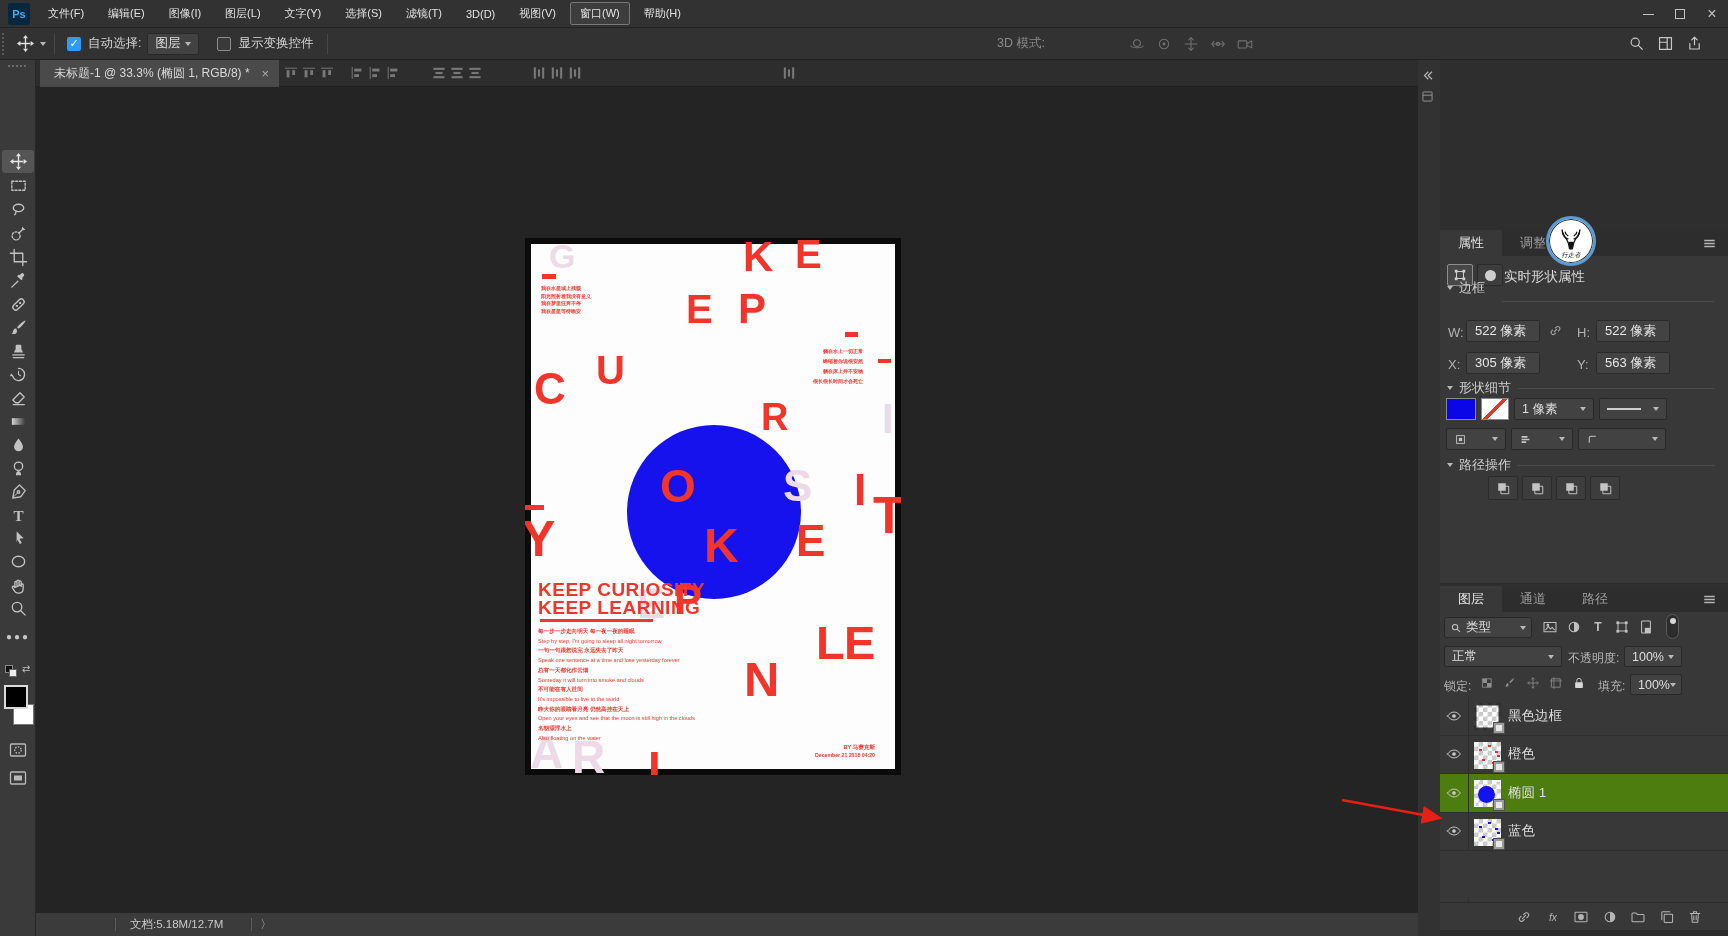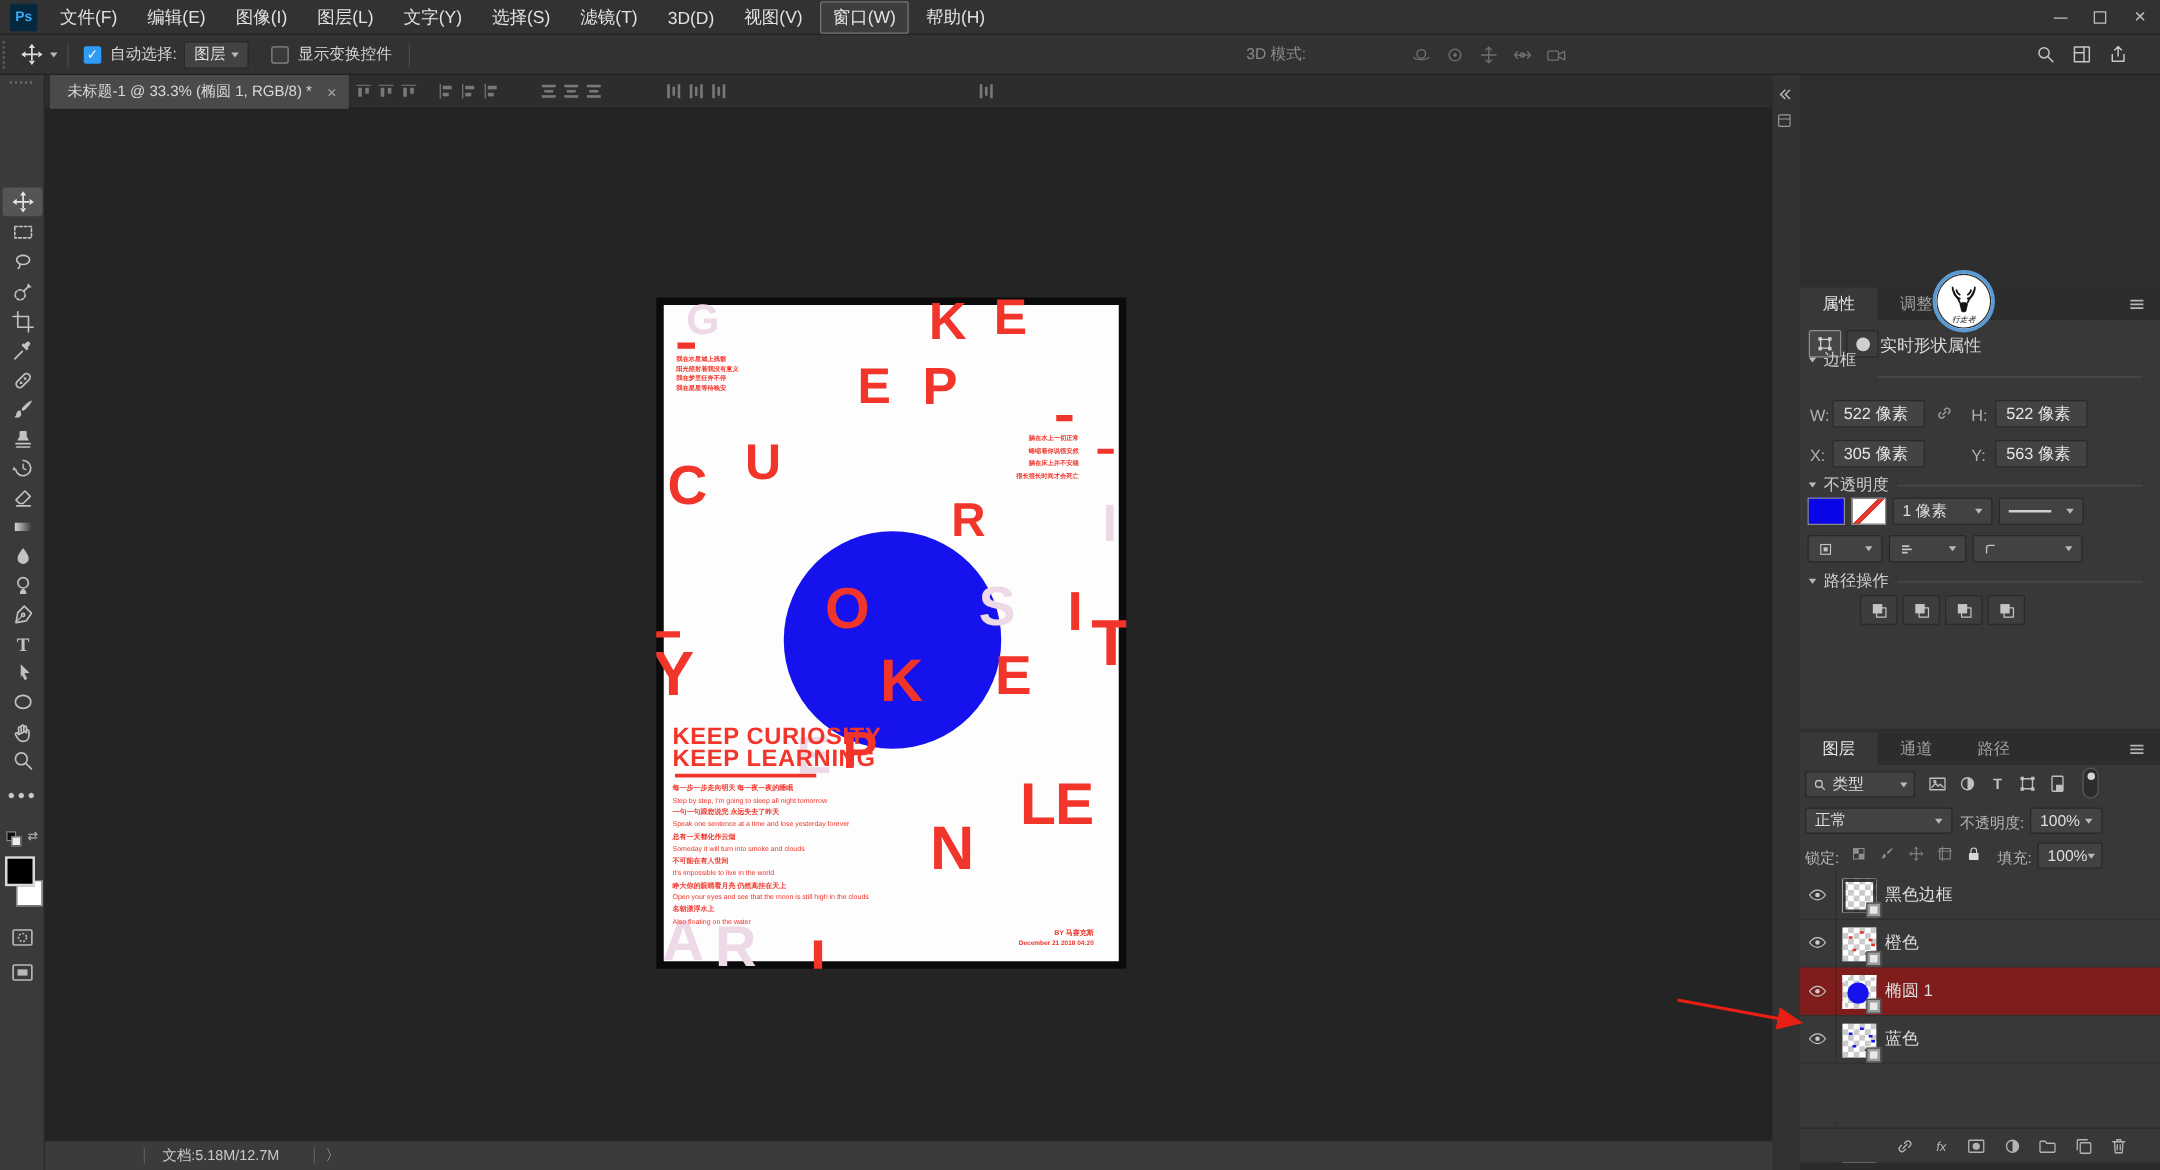"文件(F)" .menu-item { font-size: 14px -> 11px }
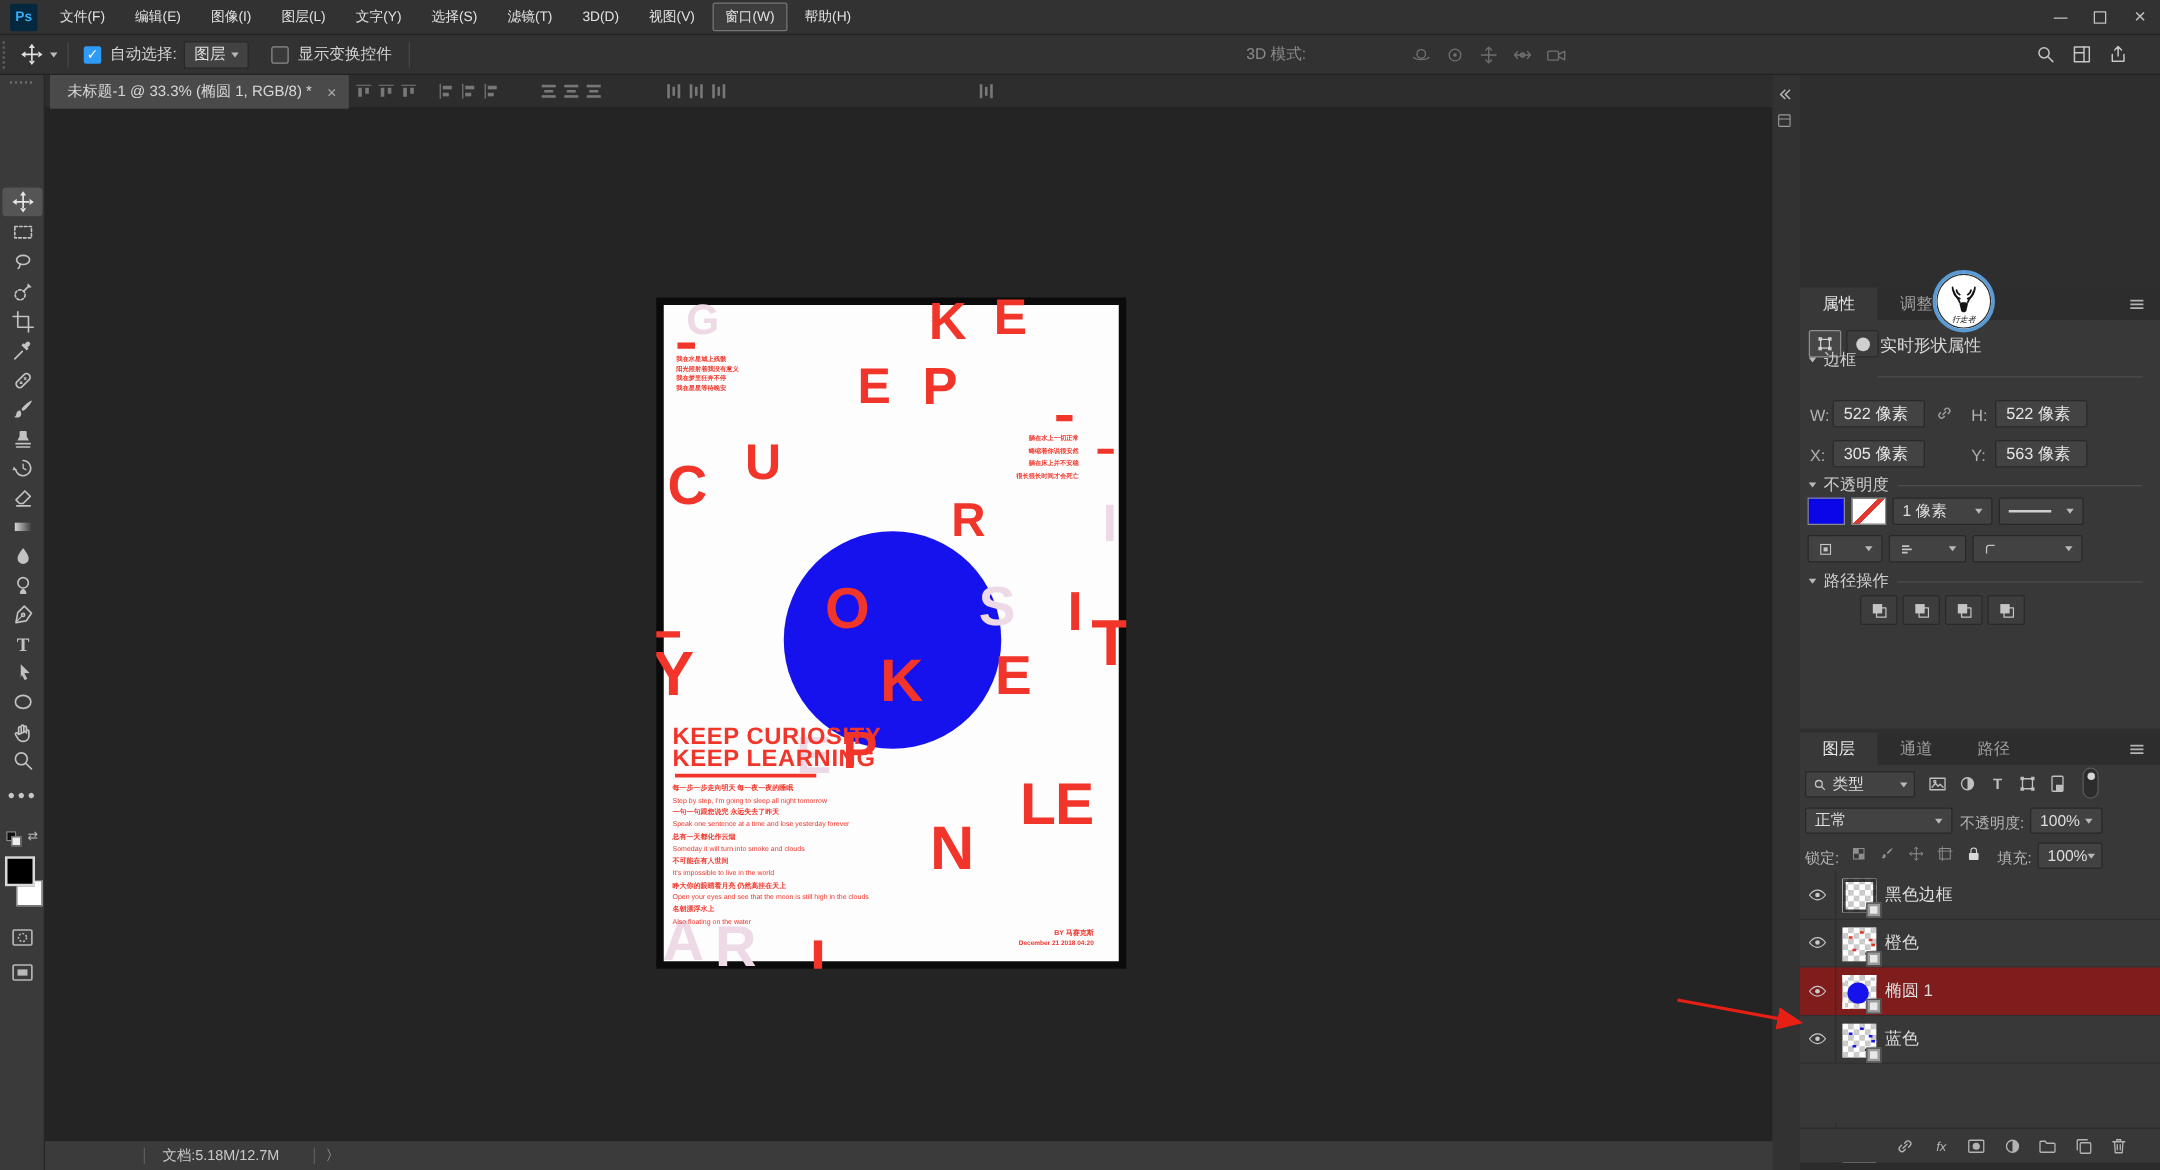"不透明度" span { text: 不透明度 -> 形状细节 }
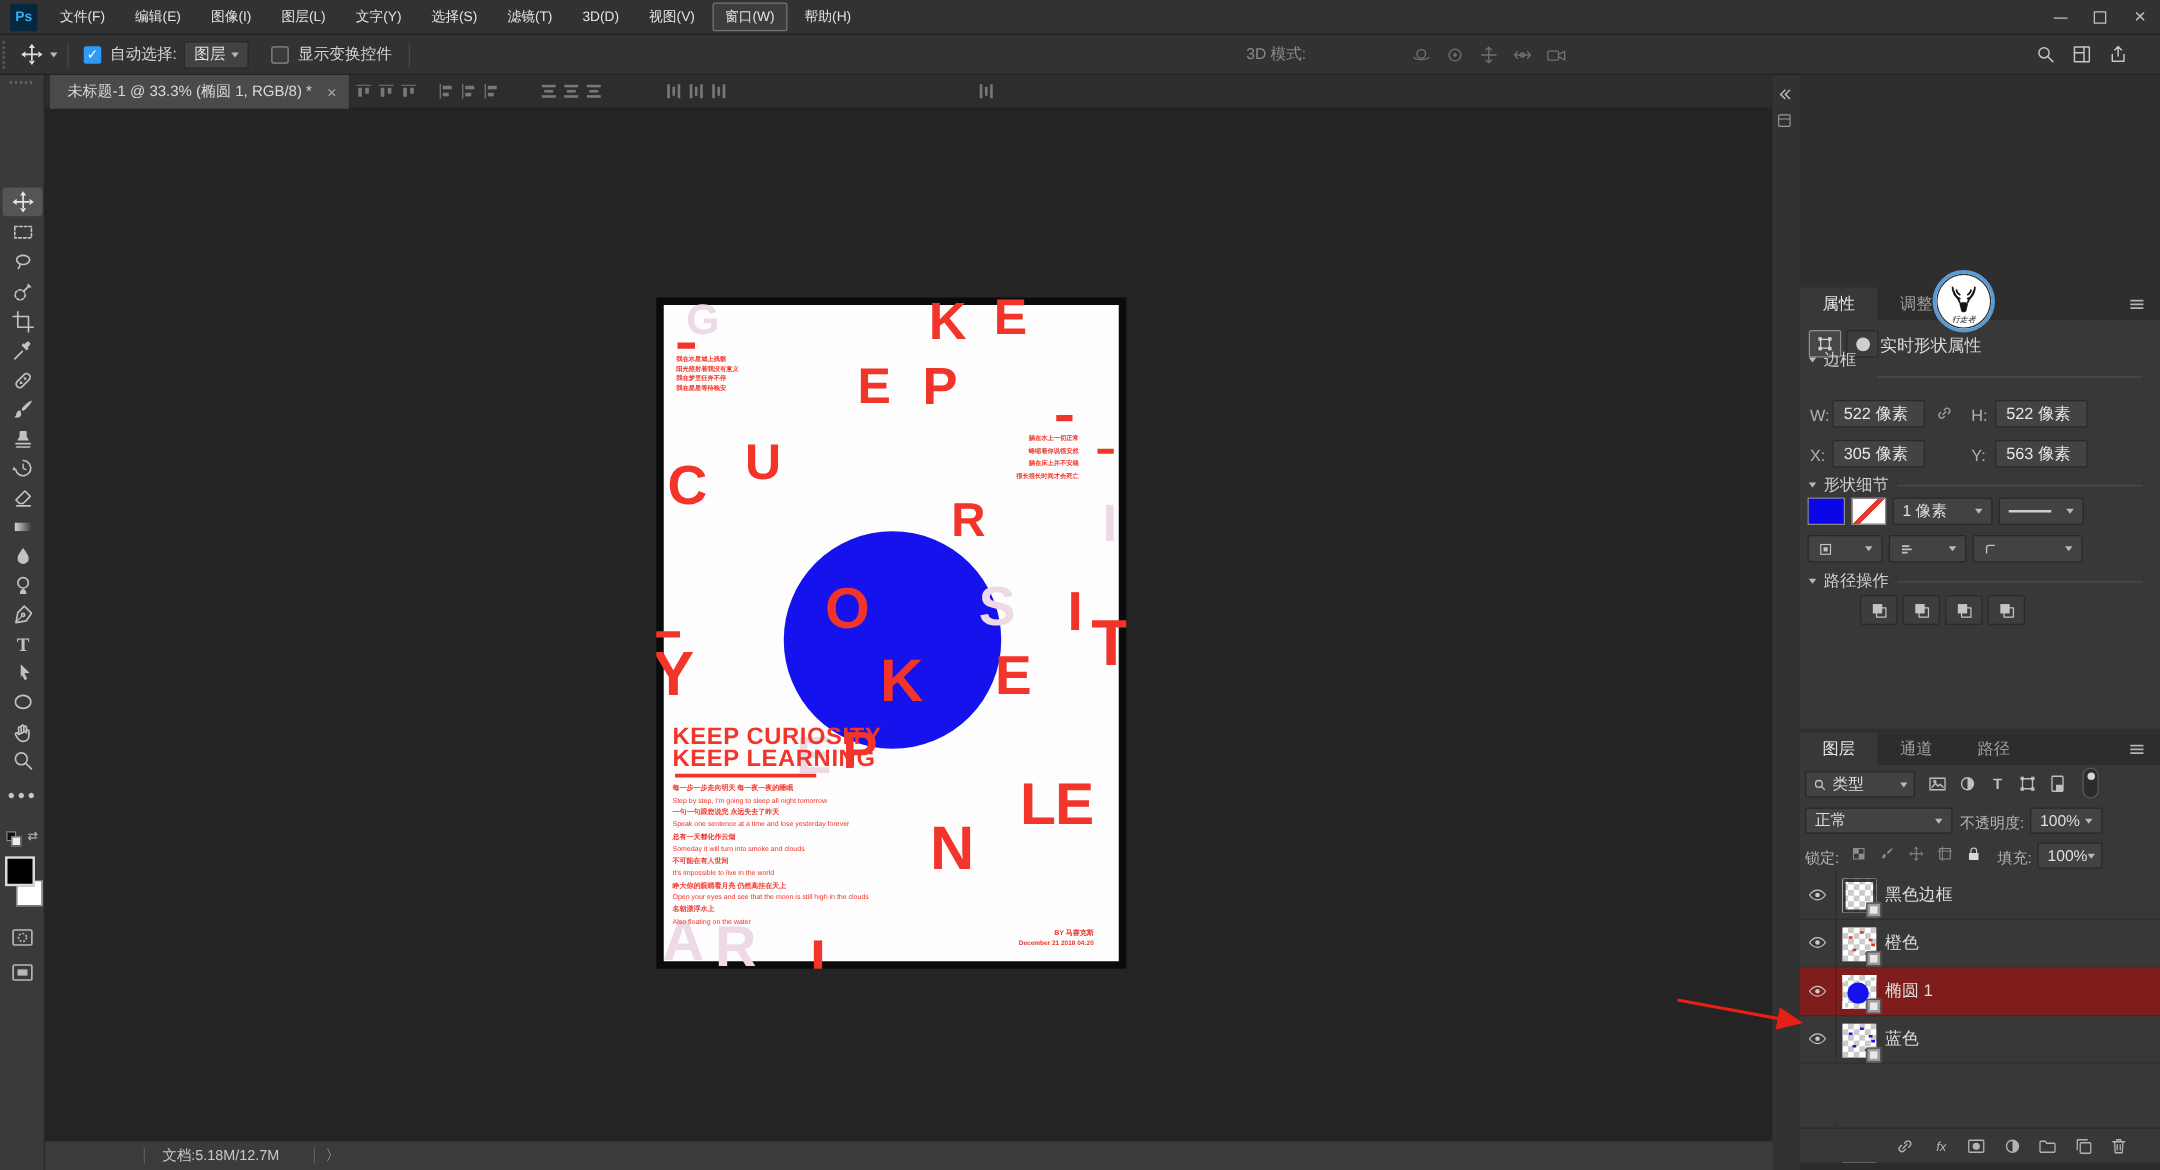"椭圆 1" .layer-row.selected { background: #7f1d1d -> #4d7c0f }
